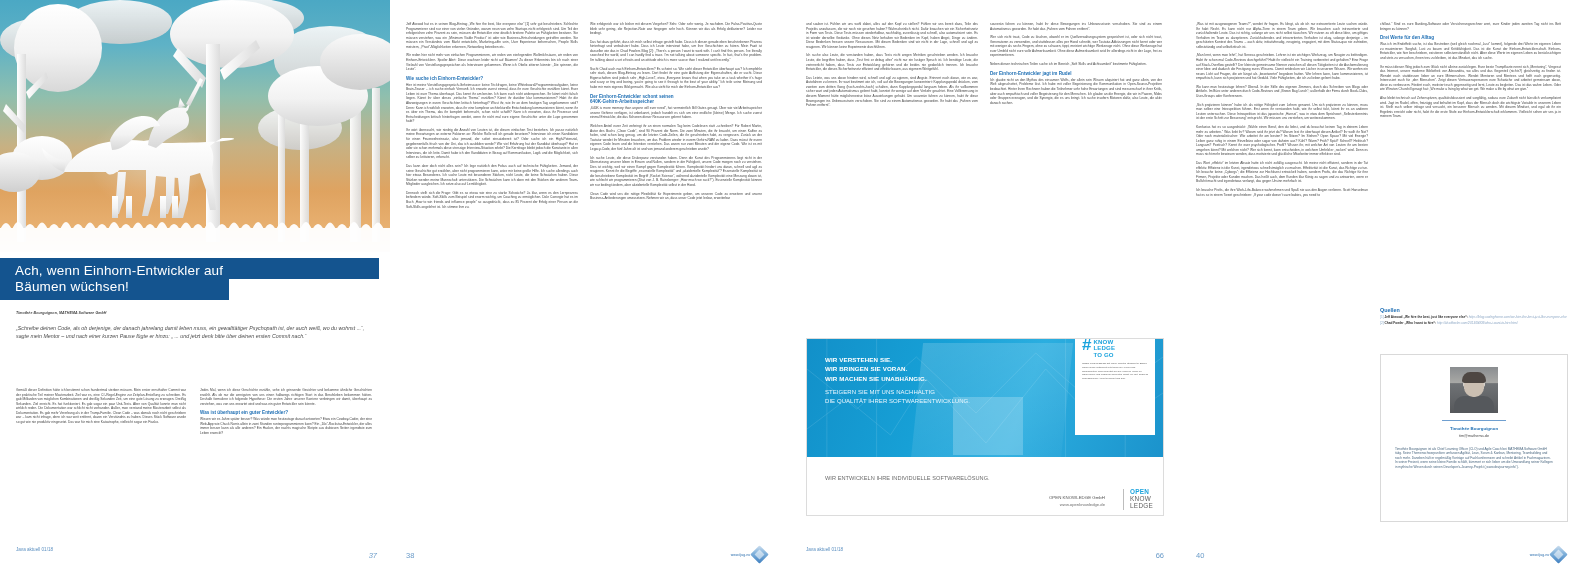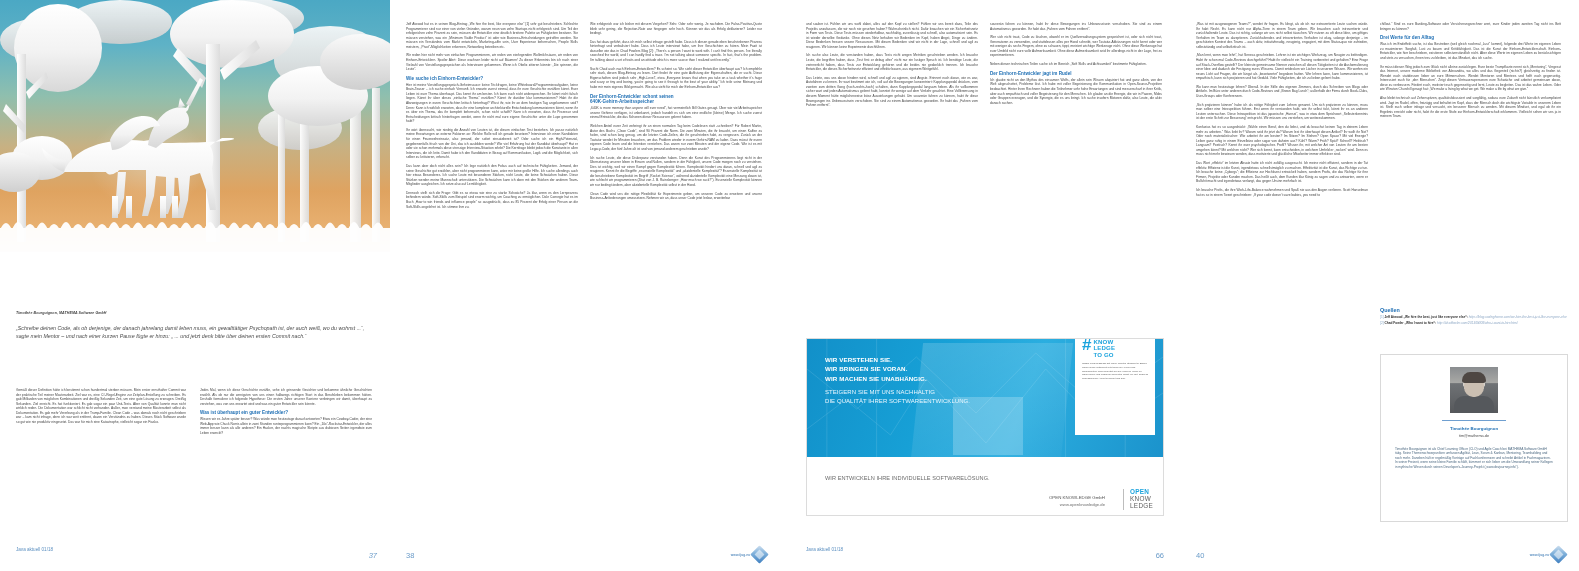"Ach, wenn Einhorn-Entwickler auf" div.titlebar { html: none -> <div> <div>Ach, wenn Einhorn-Entwickler auf</div> <div>Bäumen wüchsen!</div> <div></div> </div> }
